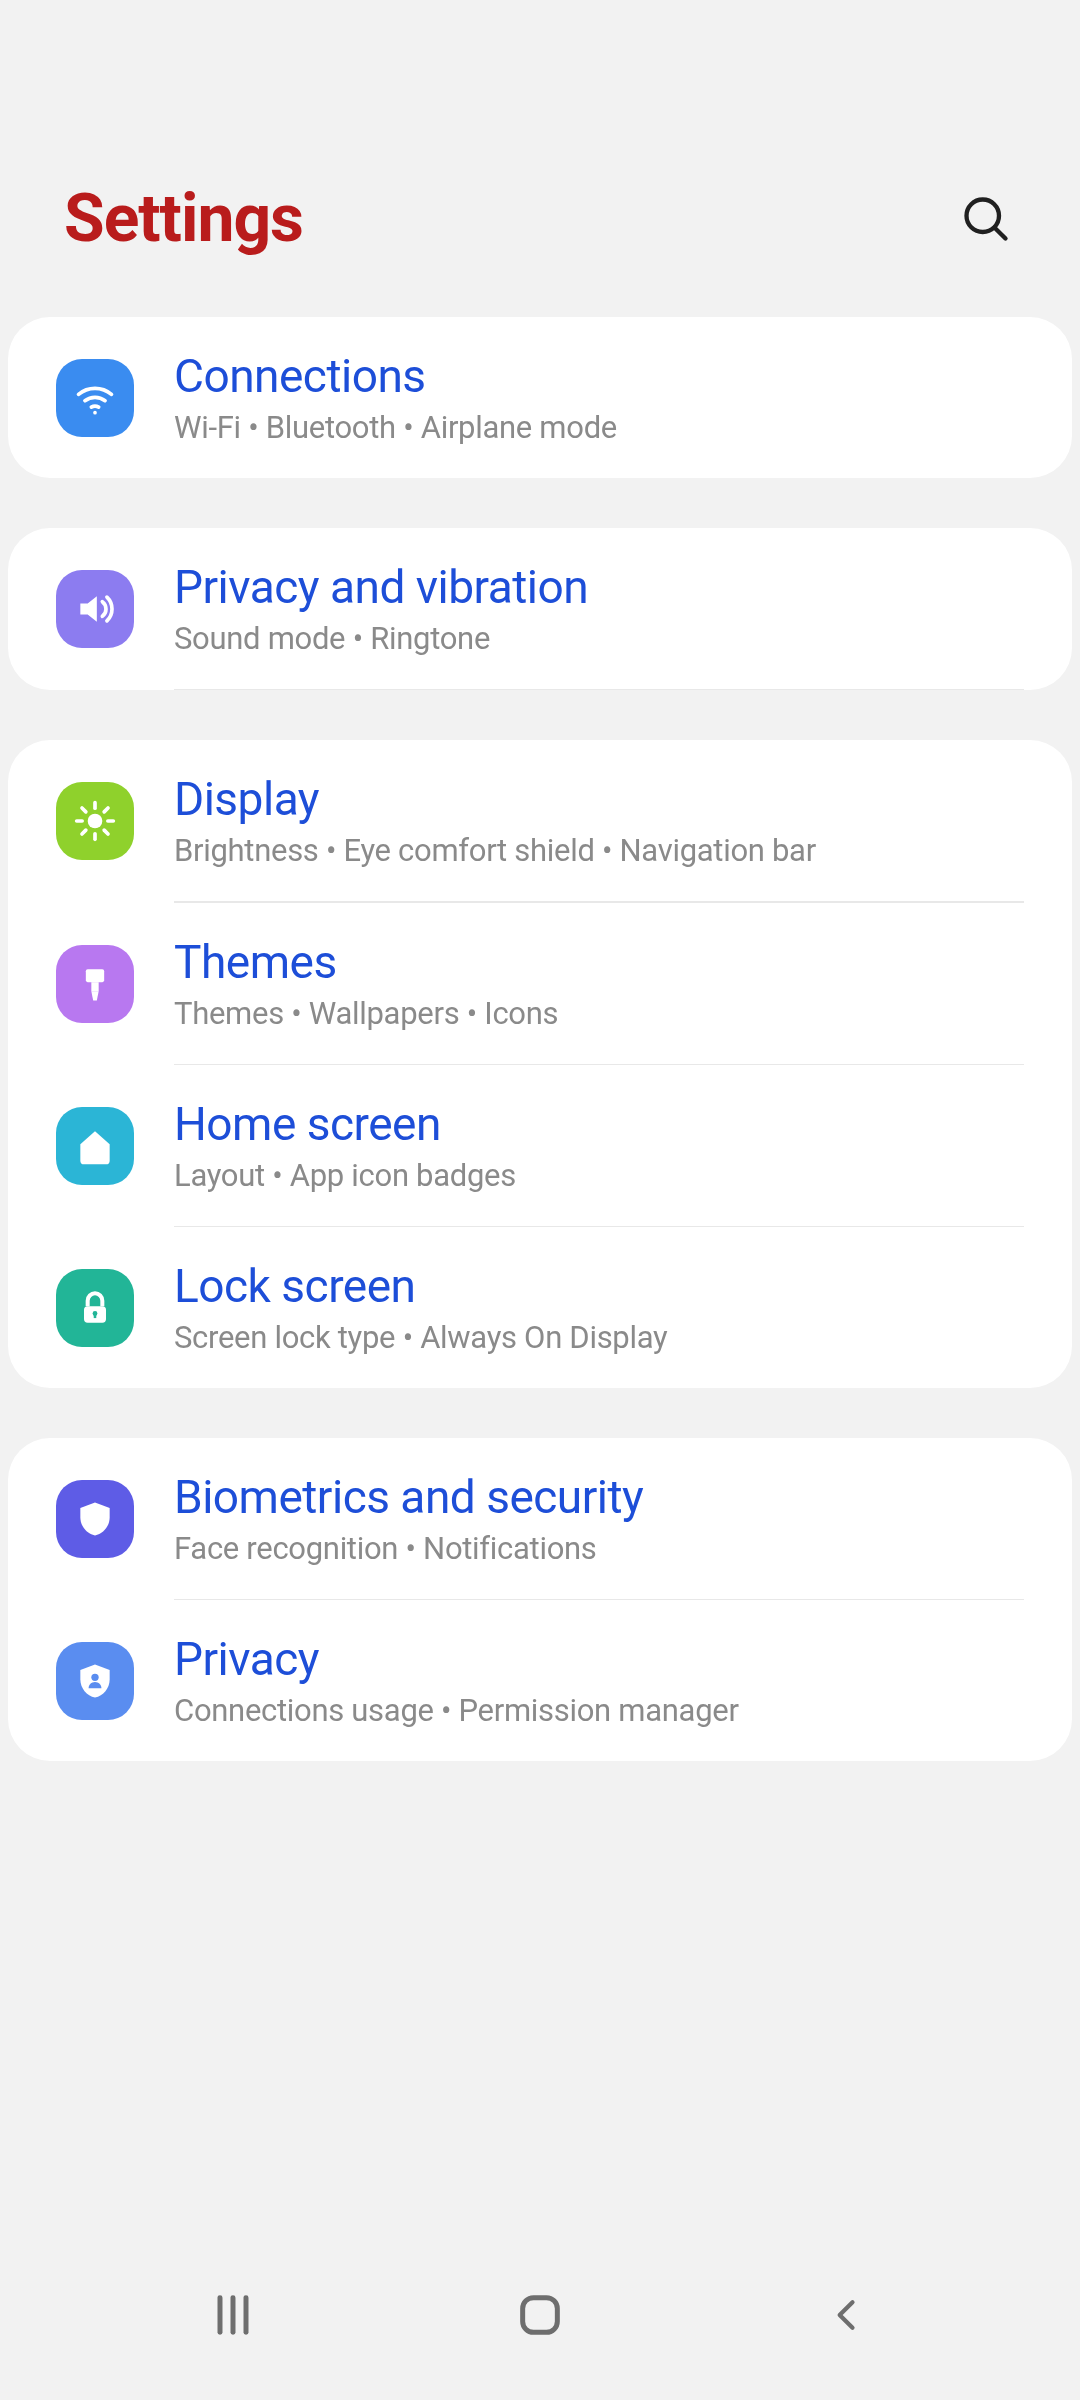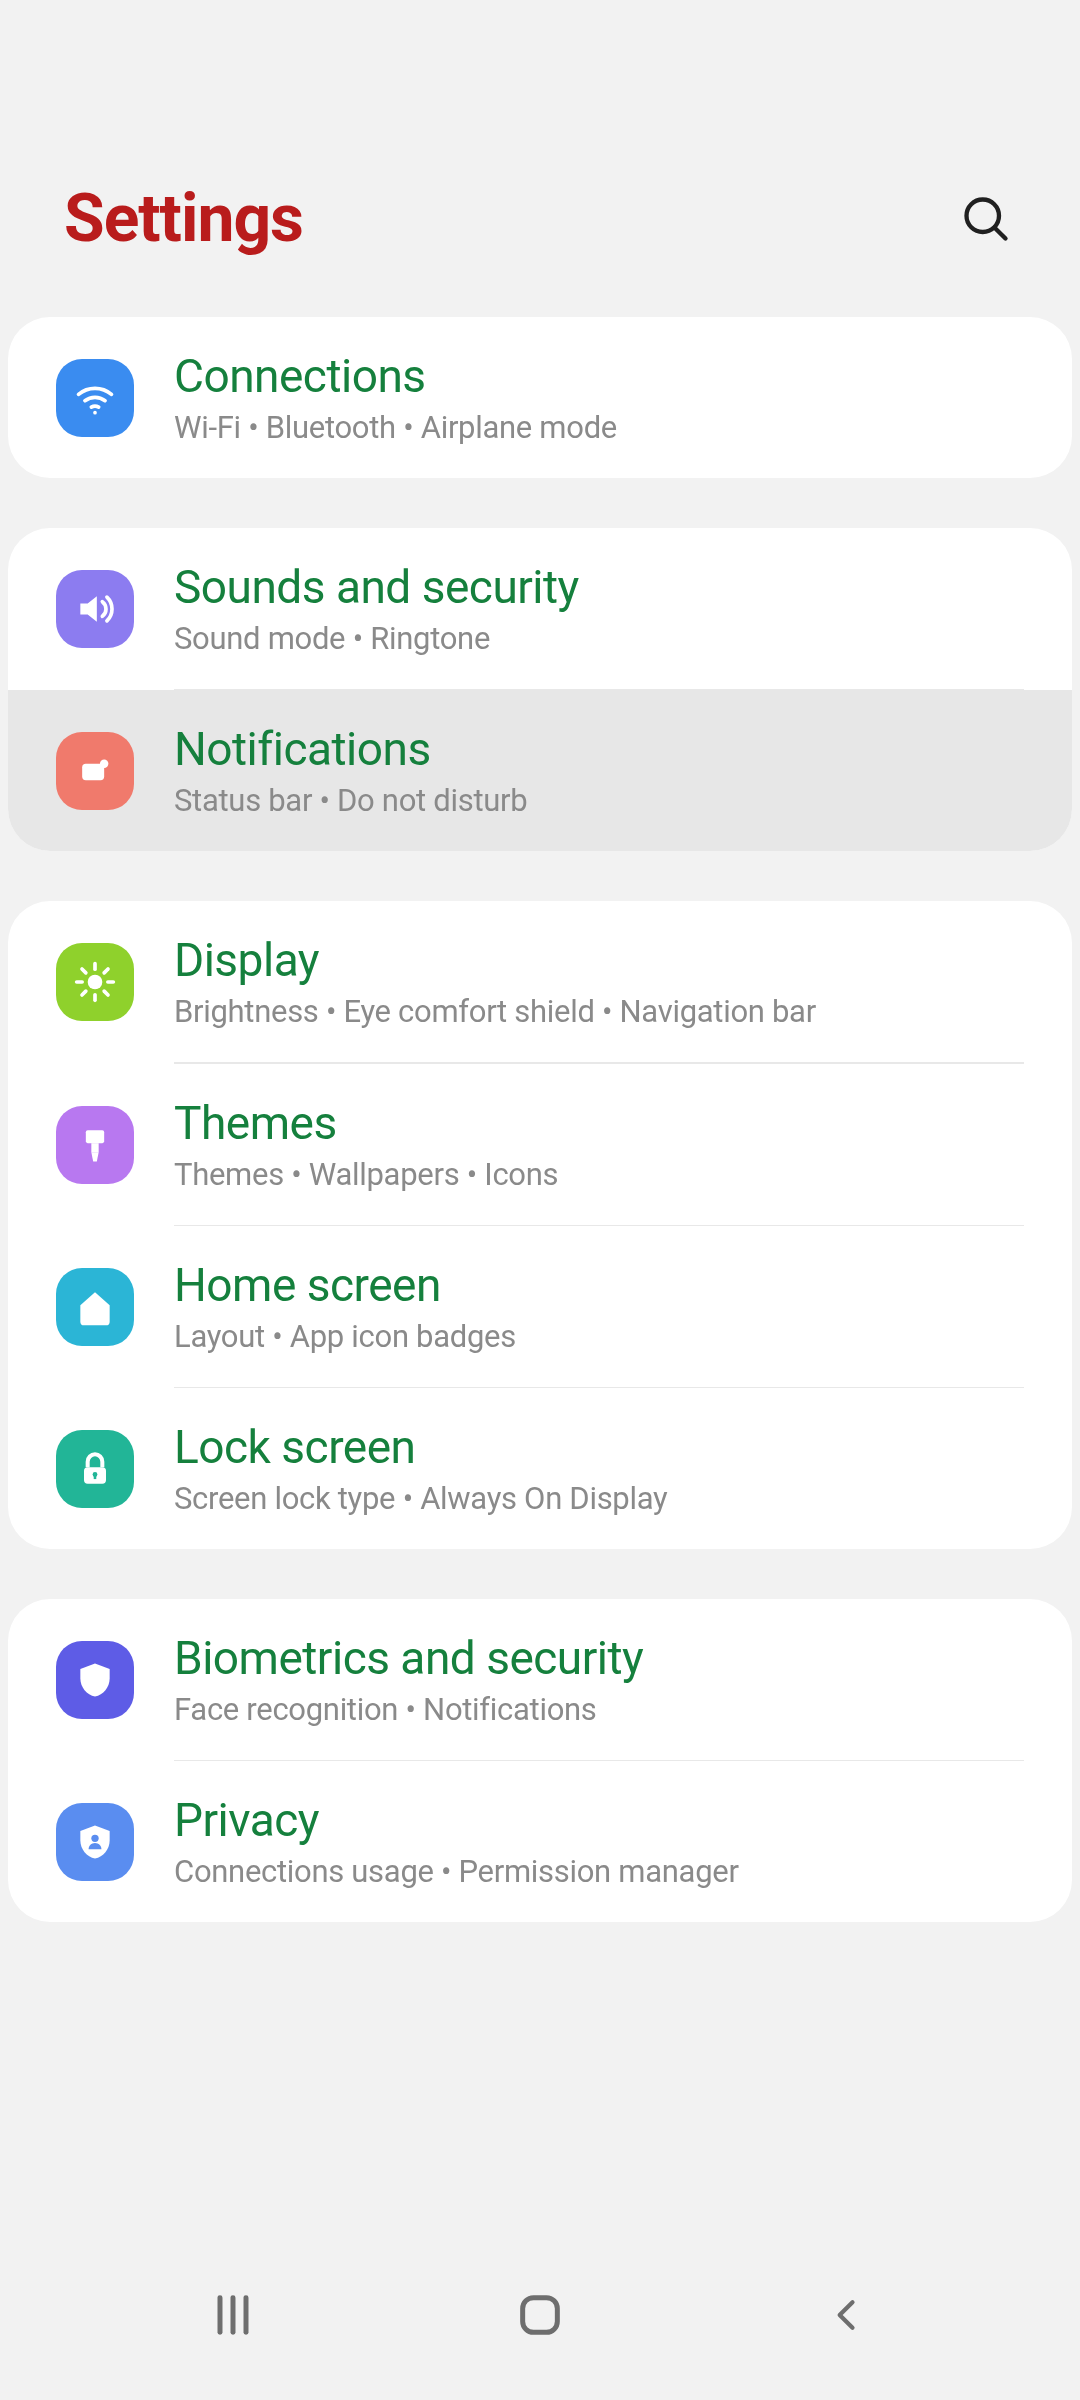"Connections" .item-title { color: #15803d -> #1d4ed8 }
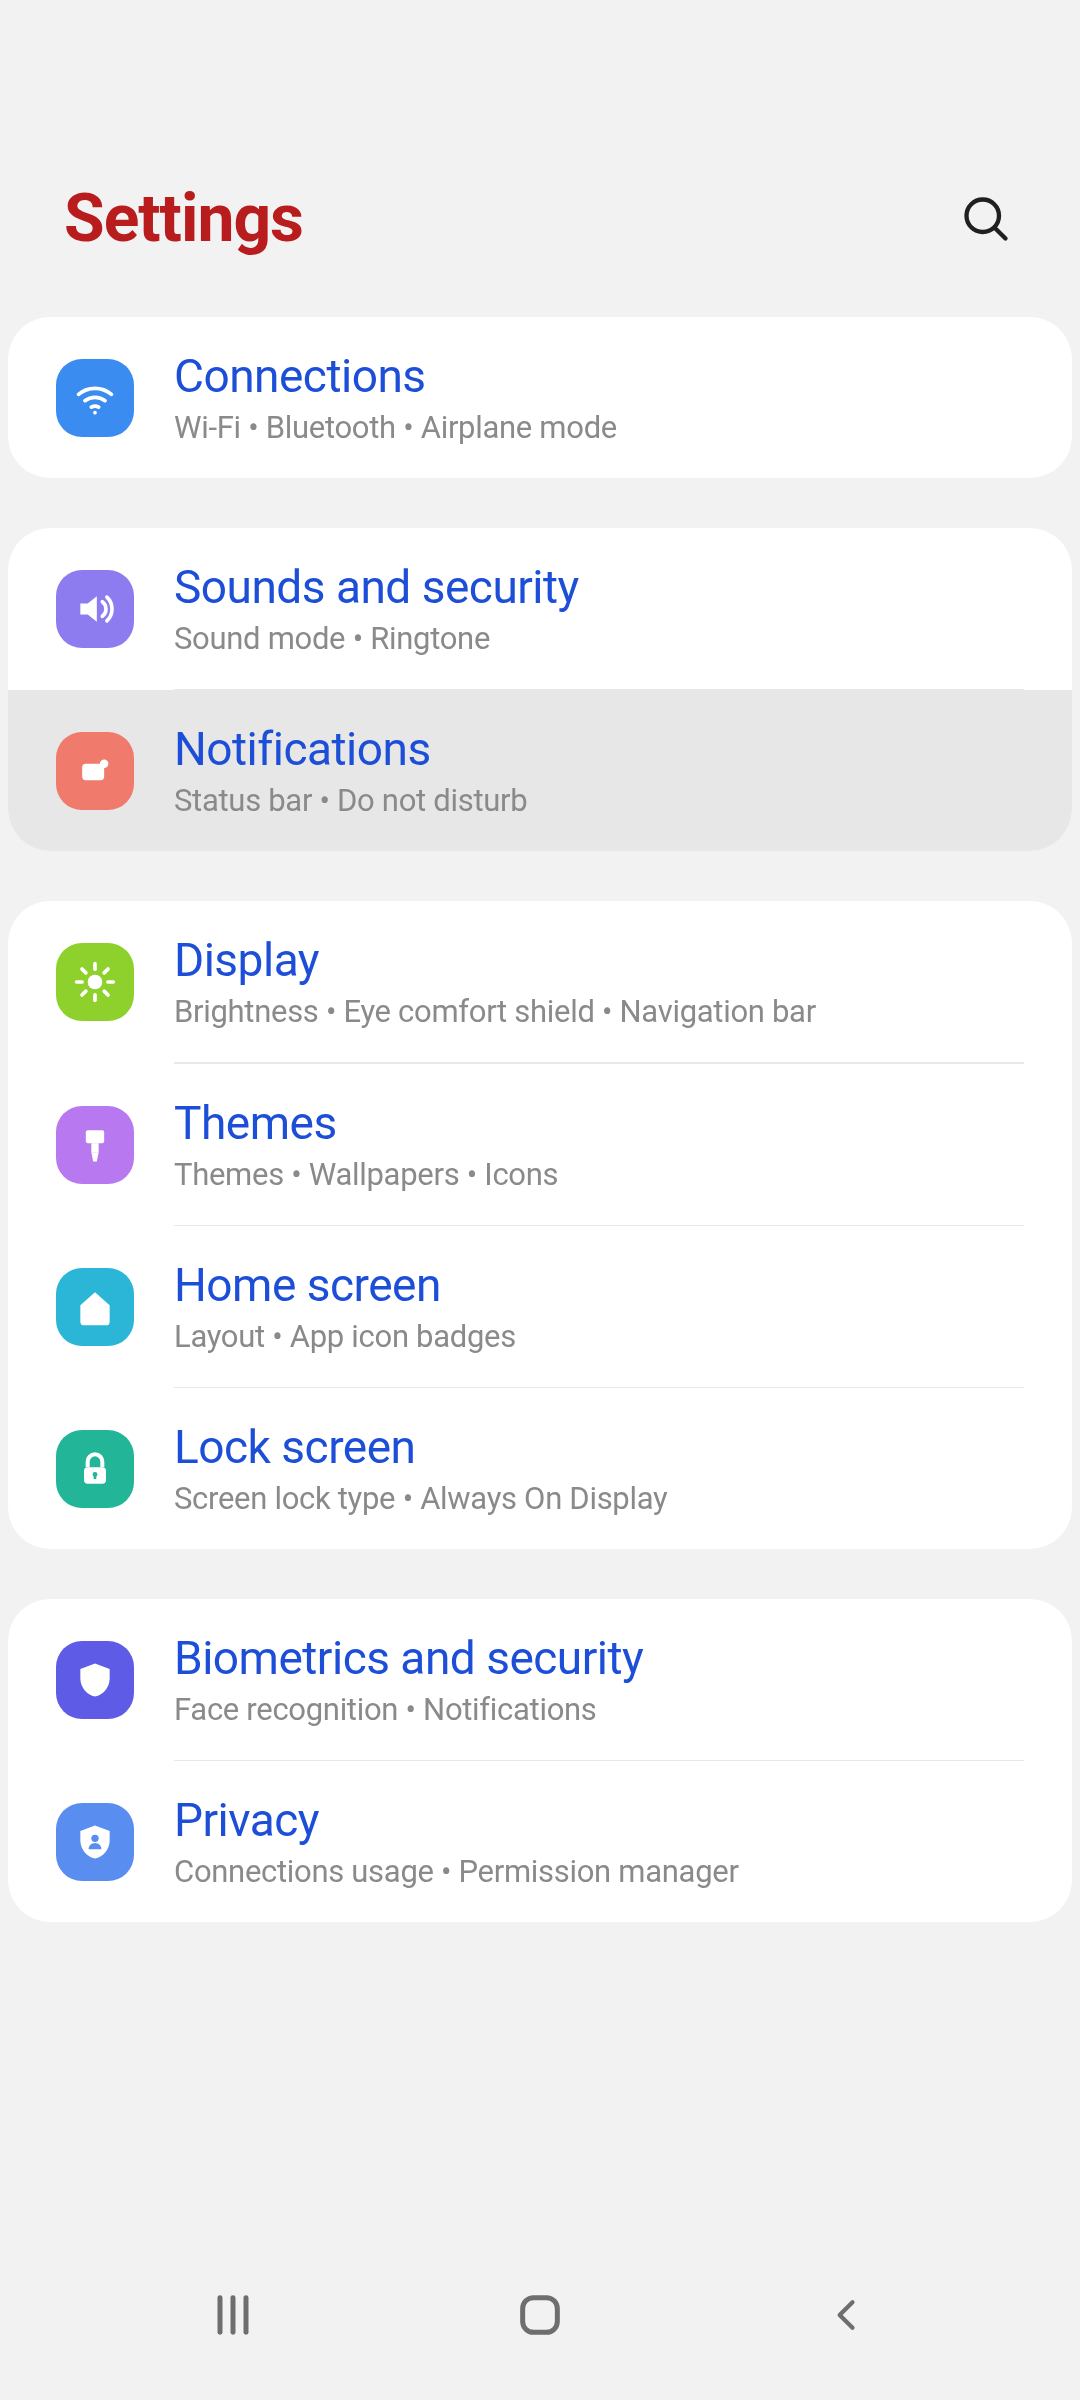"Sounds and security" div.item-title { text: Sounds and security -> Privacy and vibration }
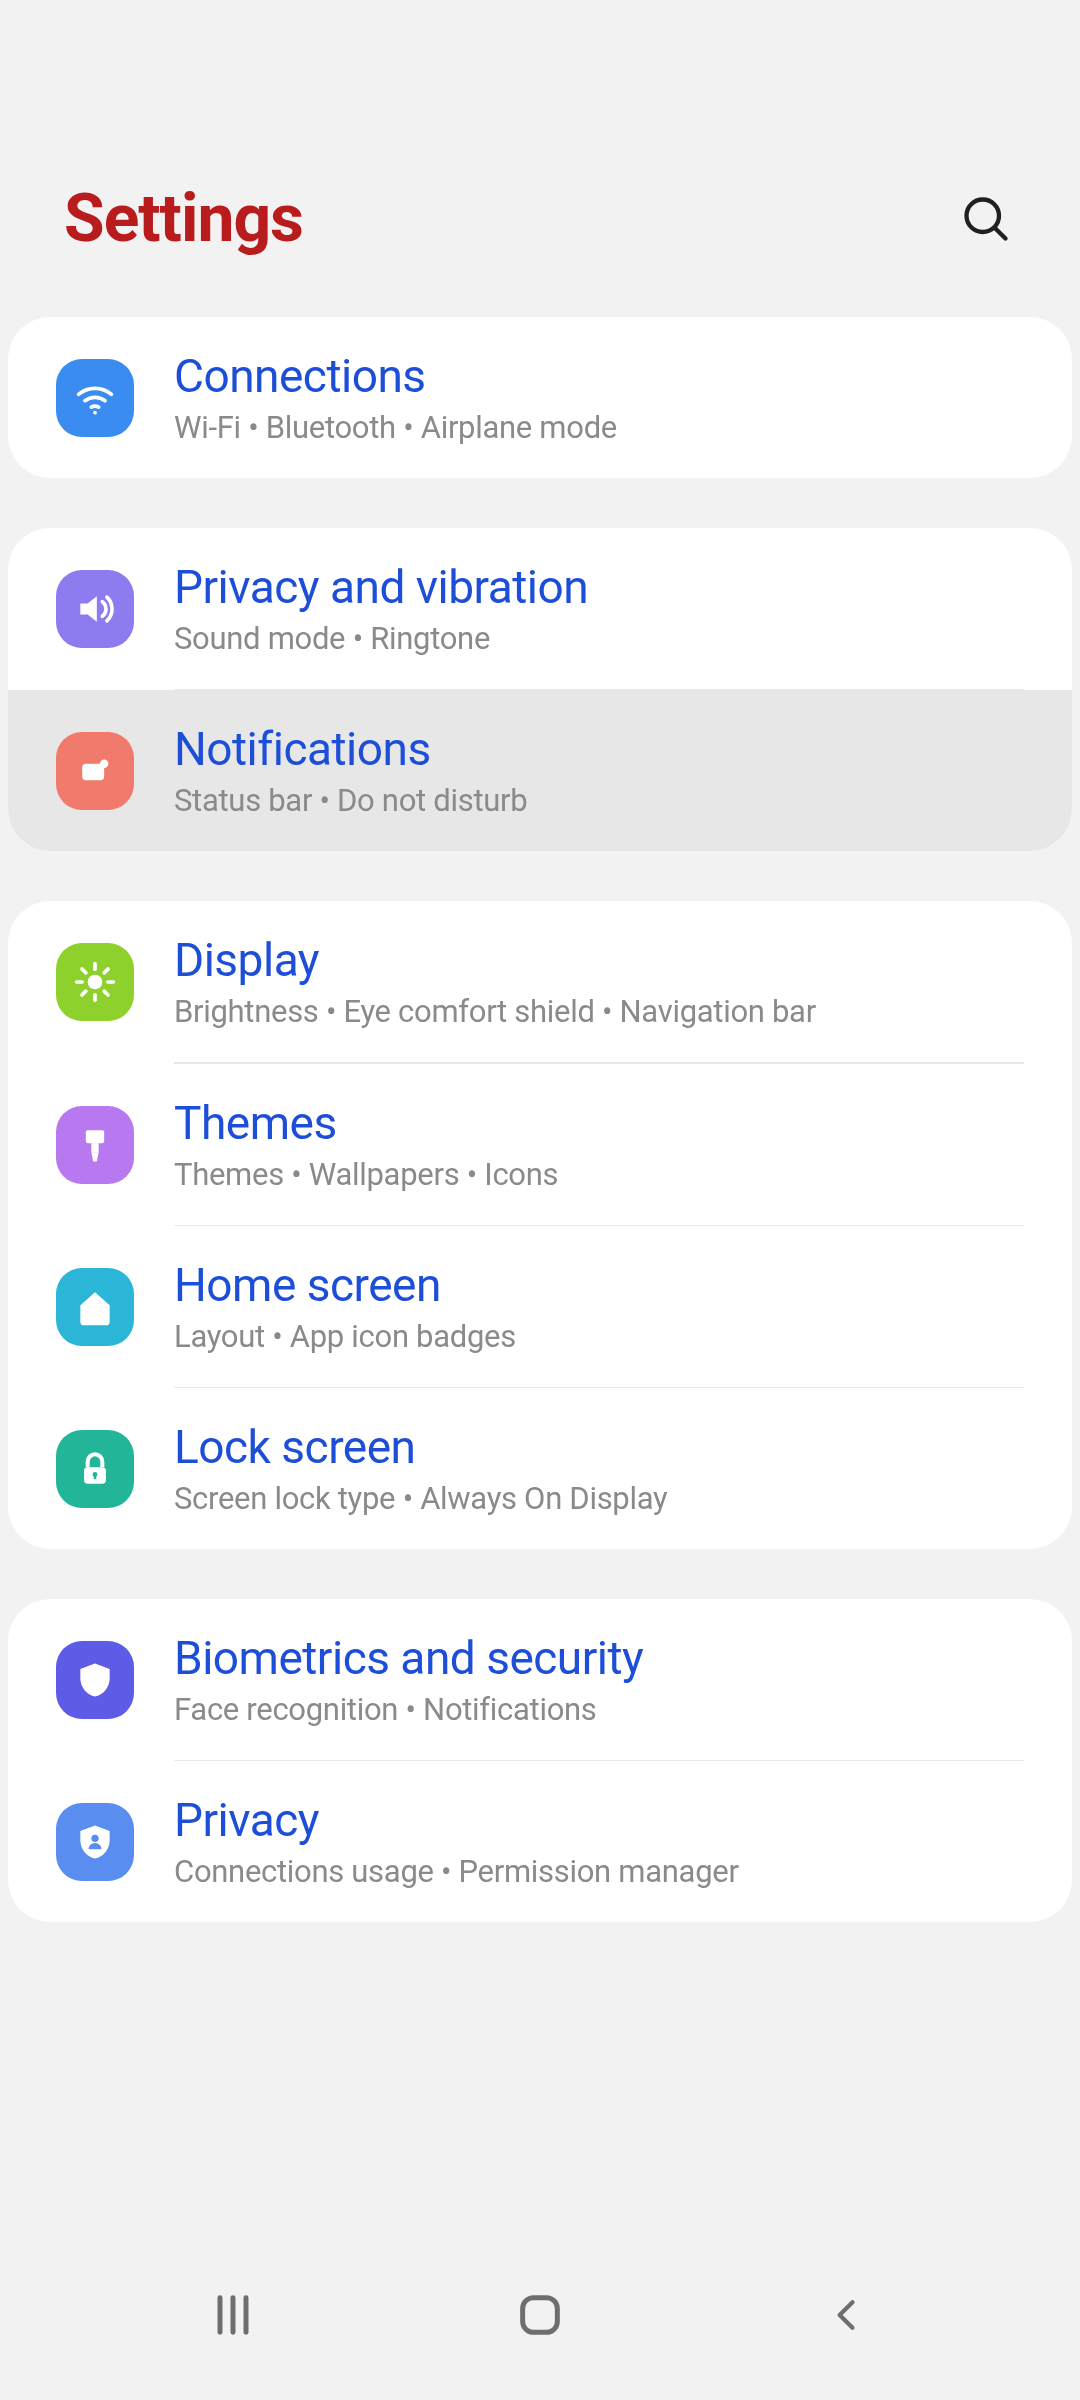"Notifications" div.item { html: <div> <div> <svg> <rect></rect> <circle></circle> </svg> </div> <div> <div>Notifications</div> <div>Status bar • Do not disturb</div> </div> </div> -> none }
